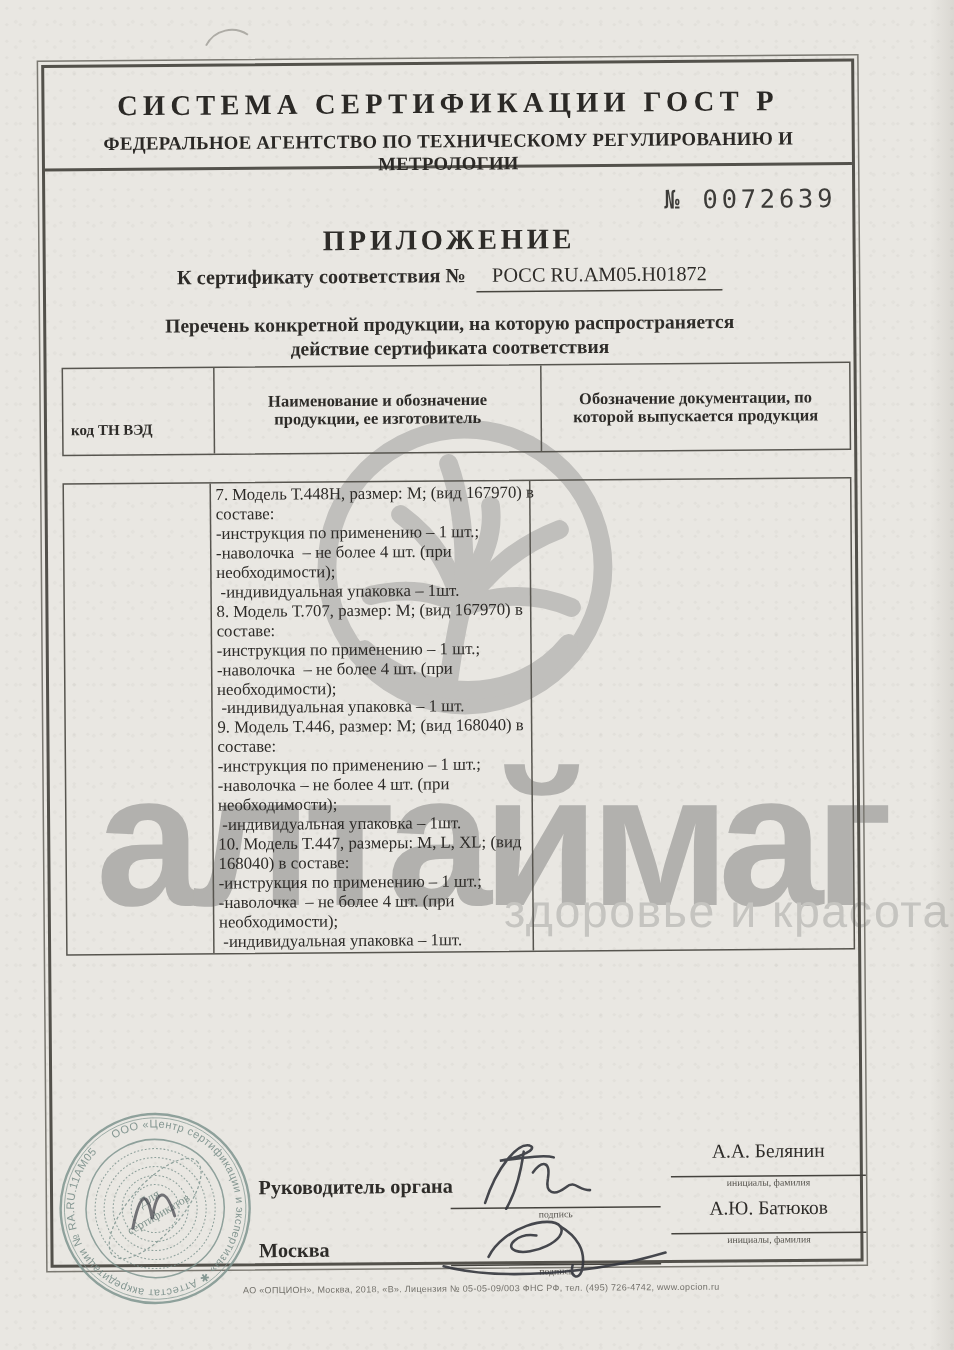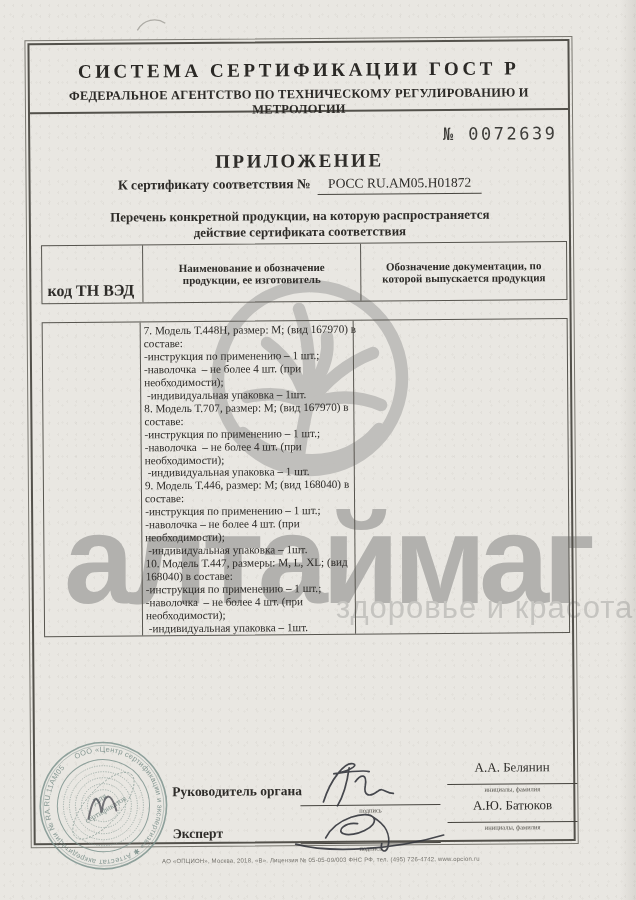"код ТН ВЭД" .cell-tnved { font-size: 16px -> 10px }
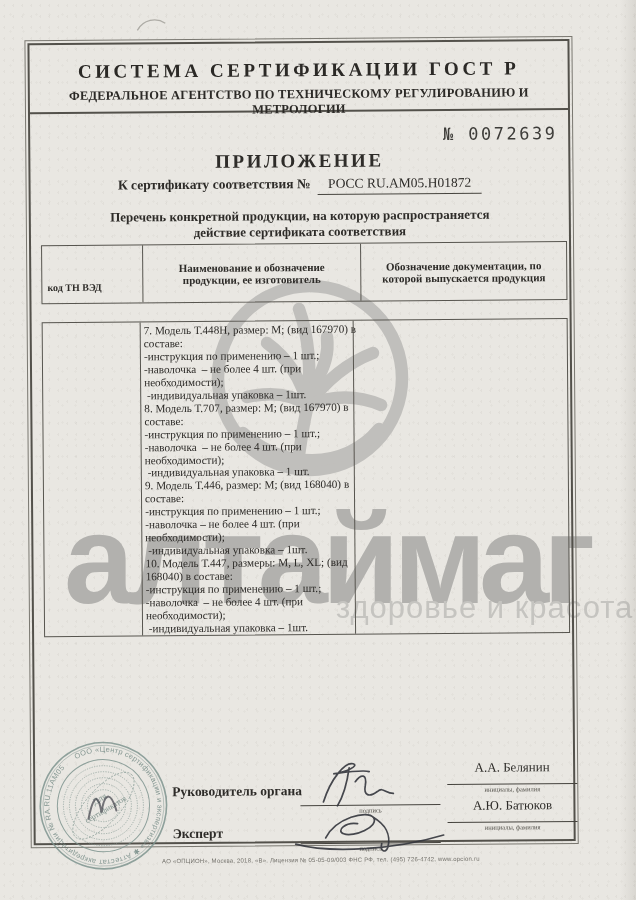"Эксперт" div.role2 { text: Эксперт -> Москва }
